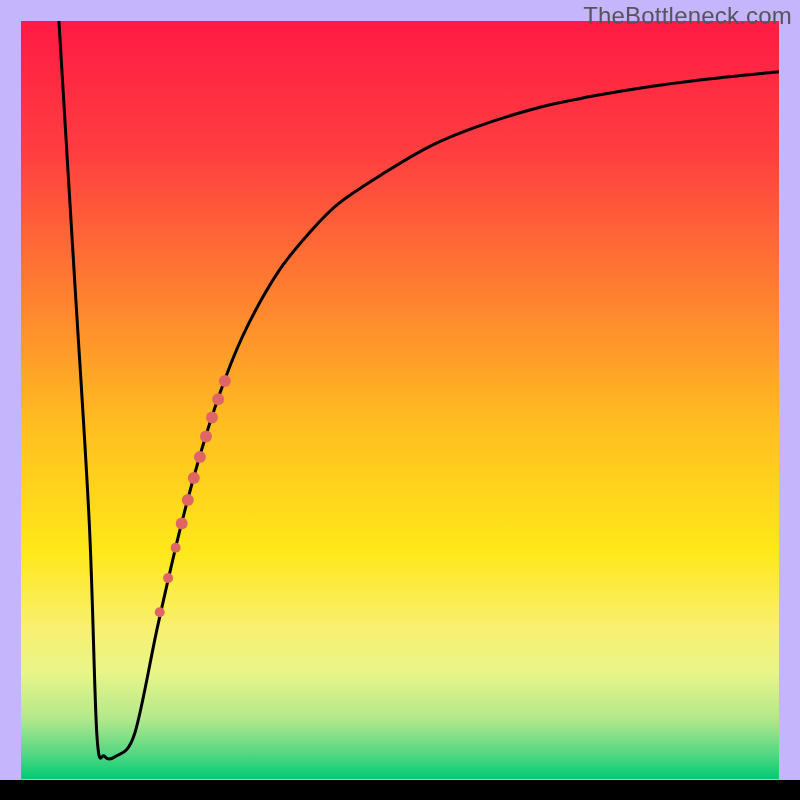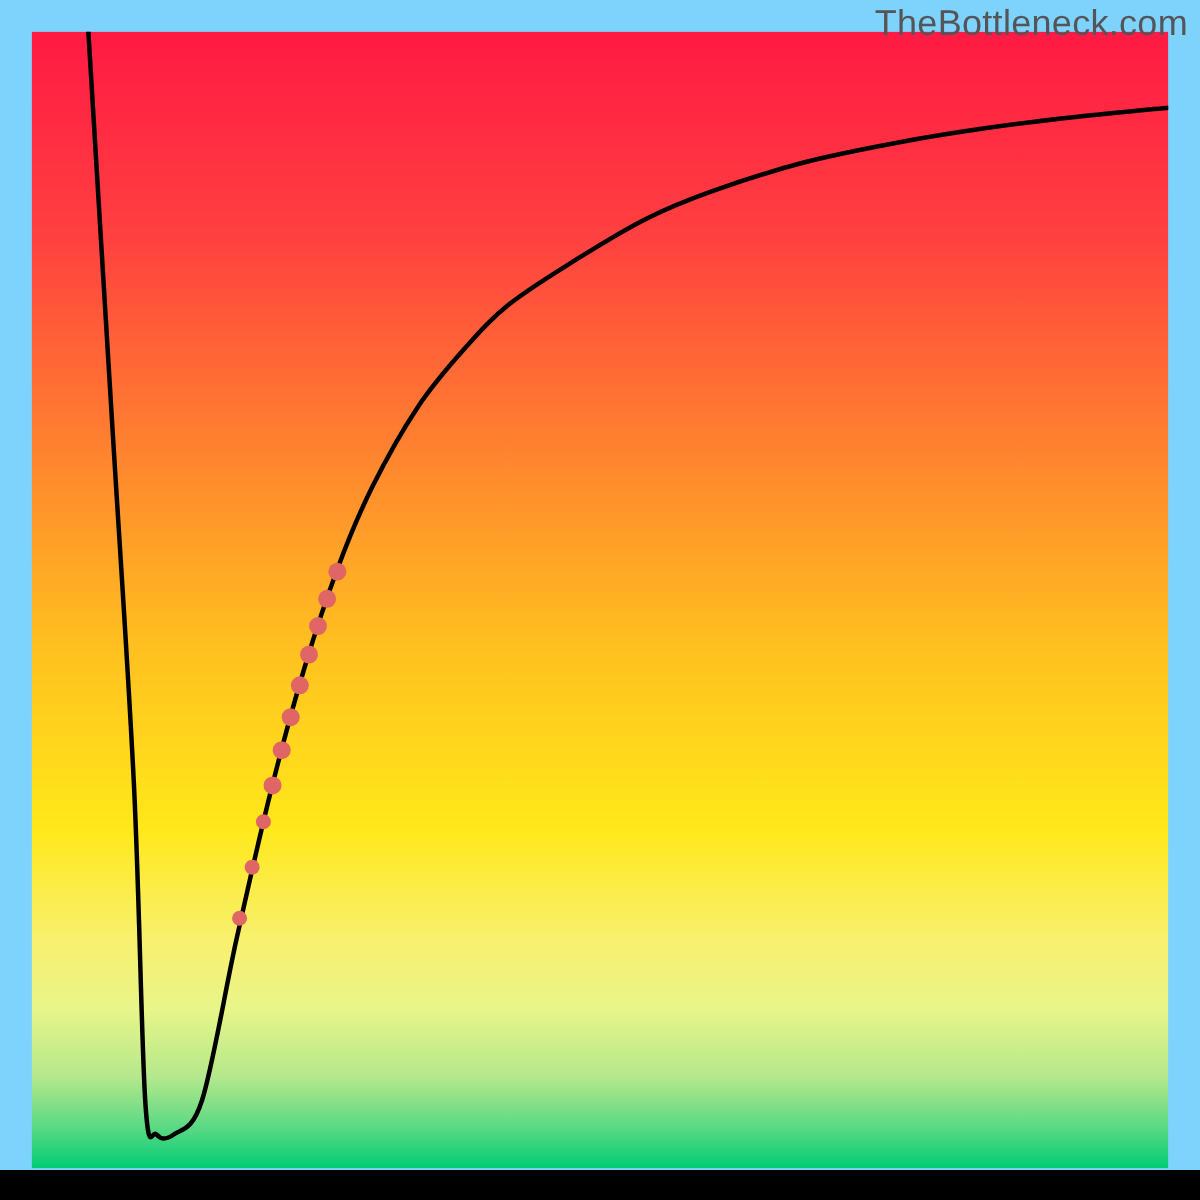"TheBottleneck.com" .frame { background: #7dd3fc -> #c4b5fd }
